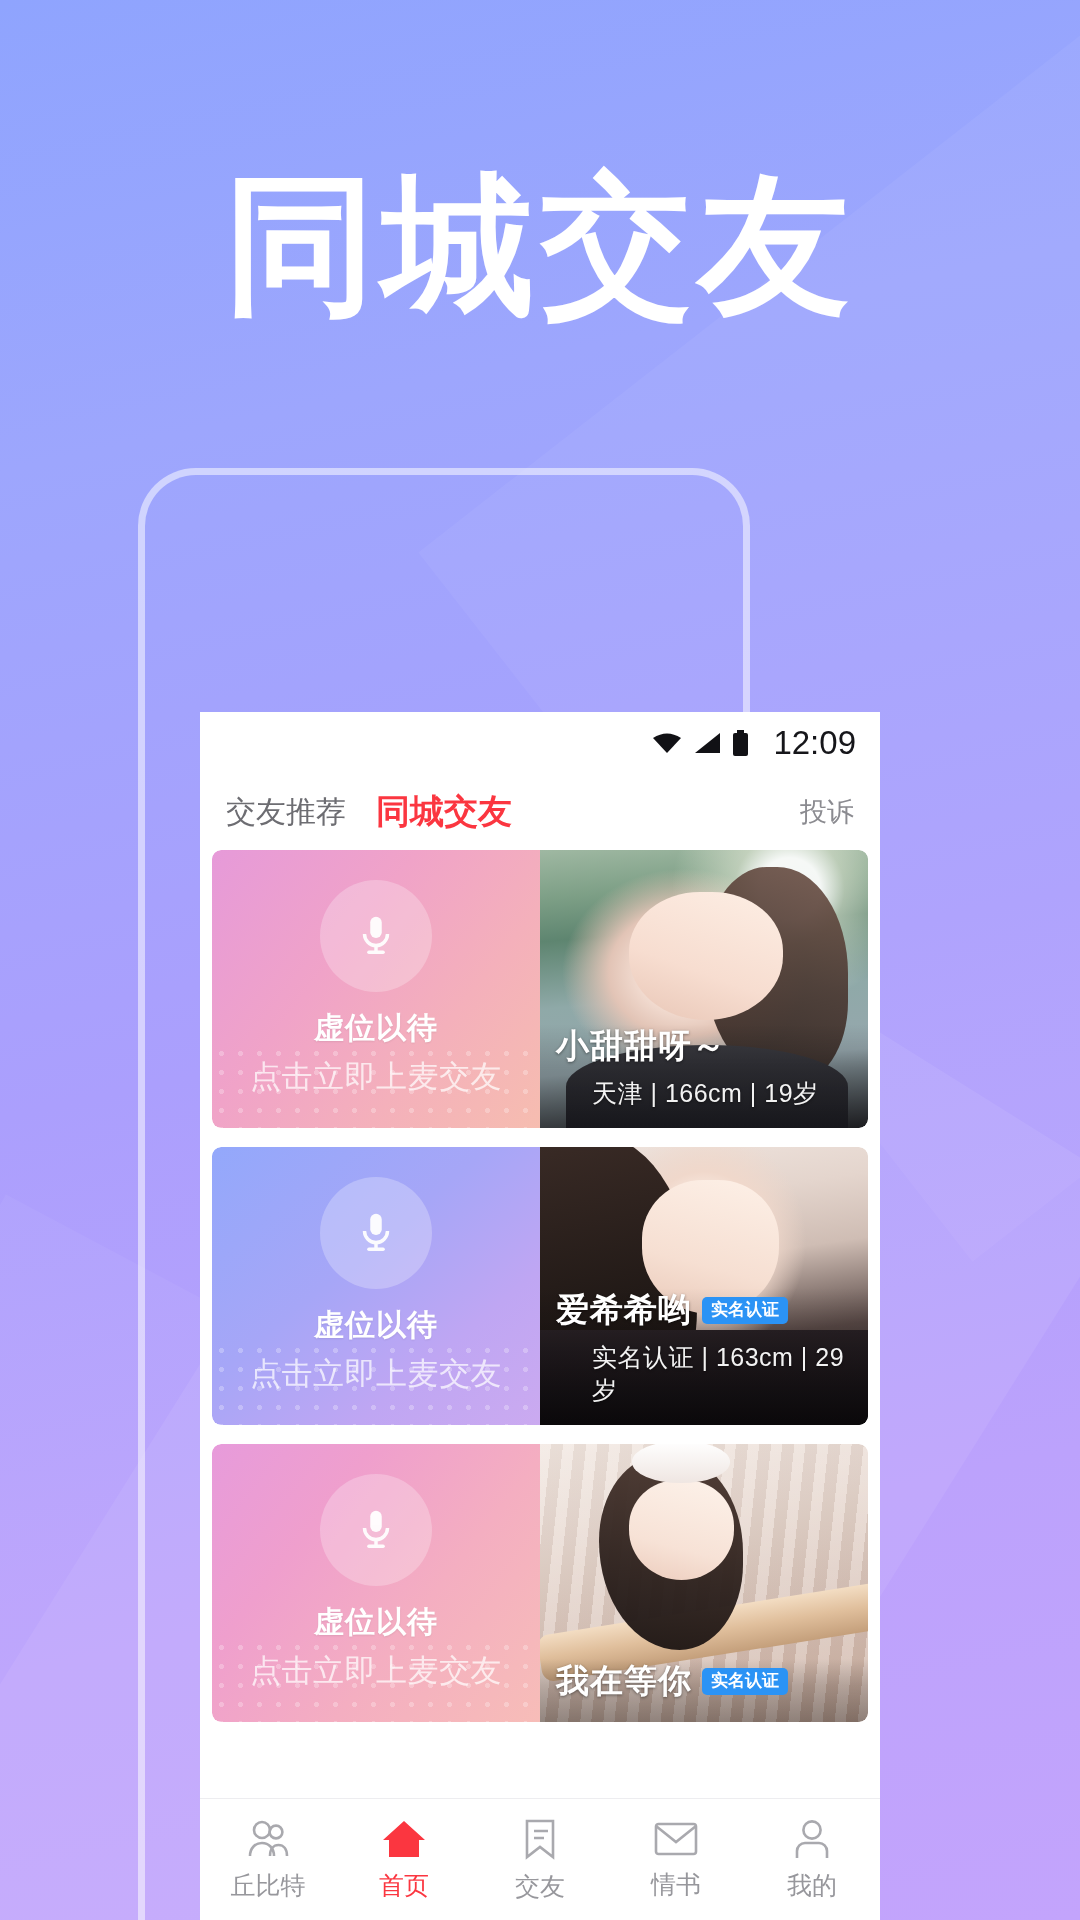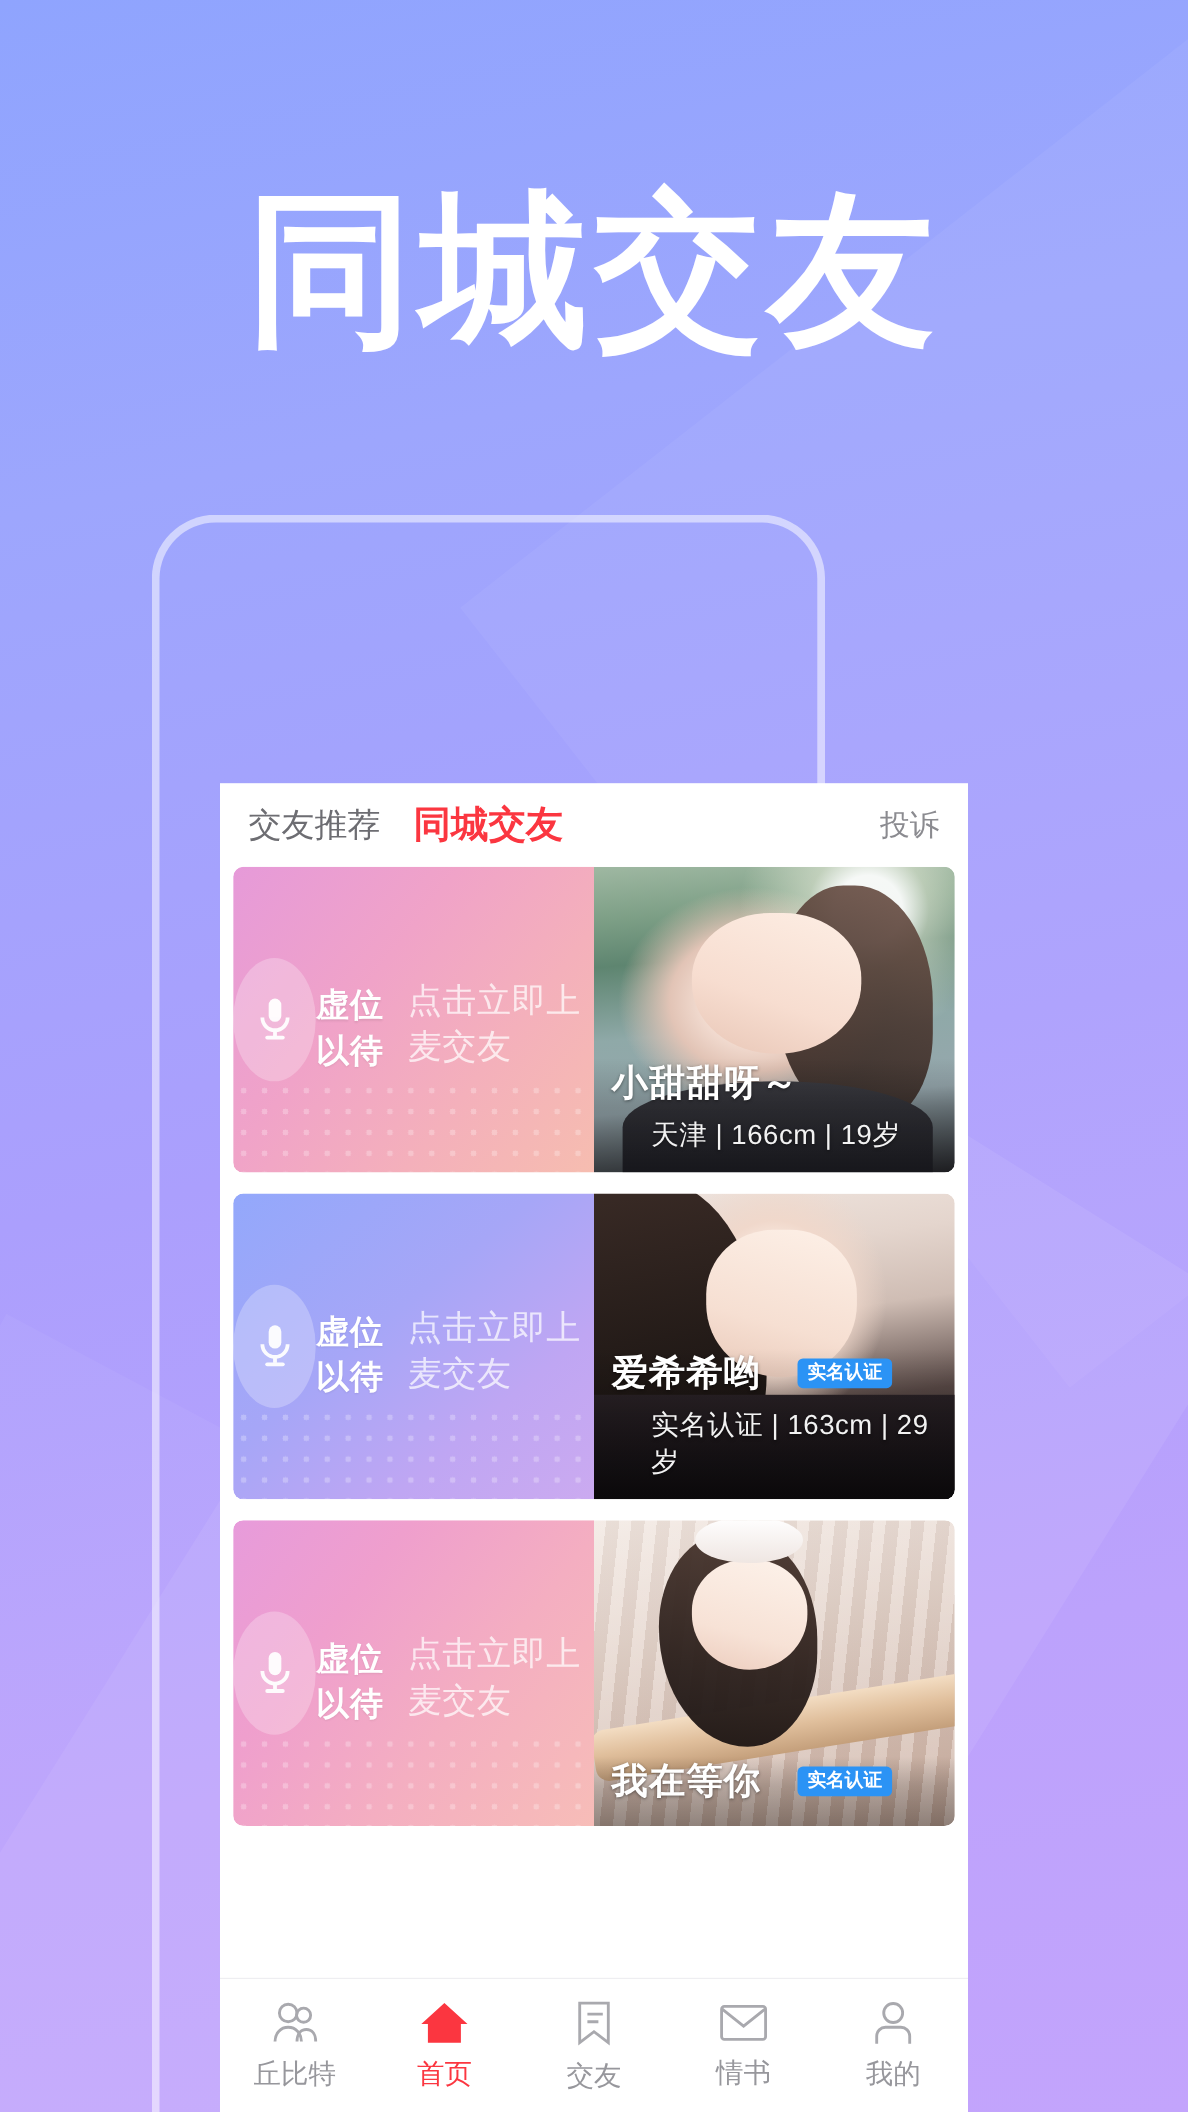"12:09" div.statusbar { html: none -> <div> <span> <svg> <path></path> </svg> </span> <span> <svg> <path></path> </svg> </span> <span> <svg> <rect></rect> <rect></rect> </svg> </span> <span>12:09</span> </div> }
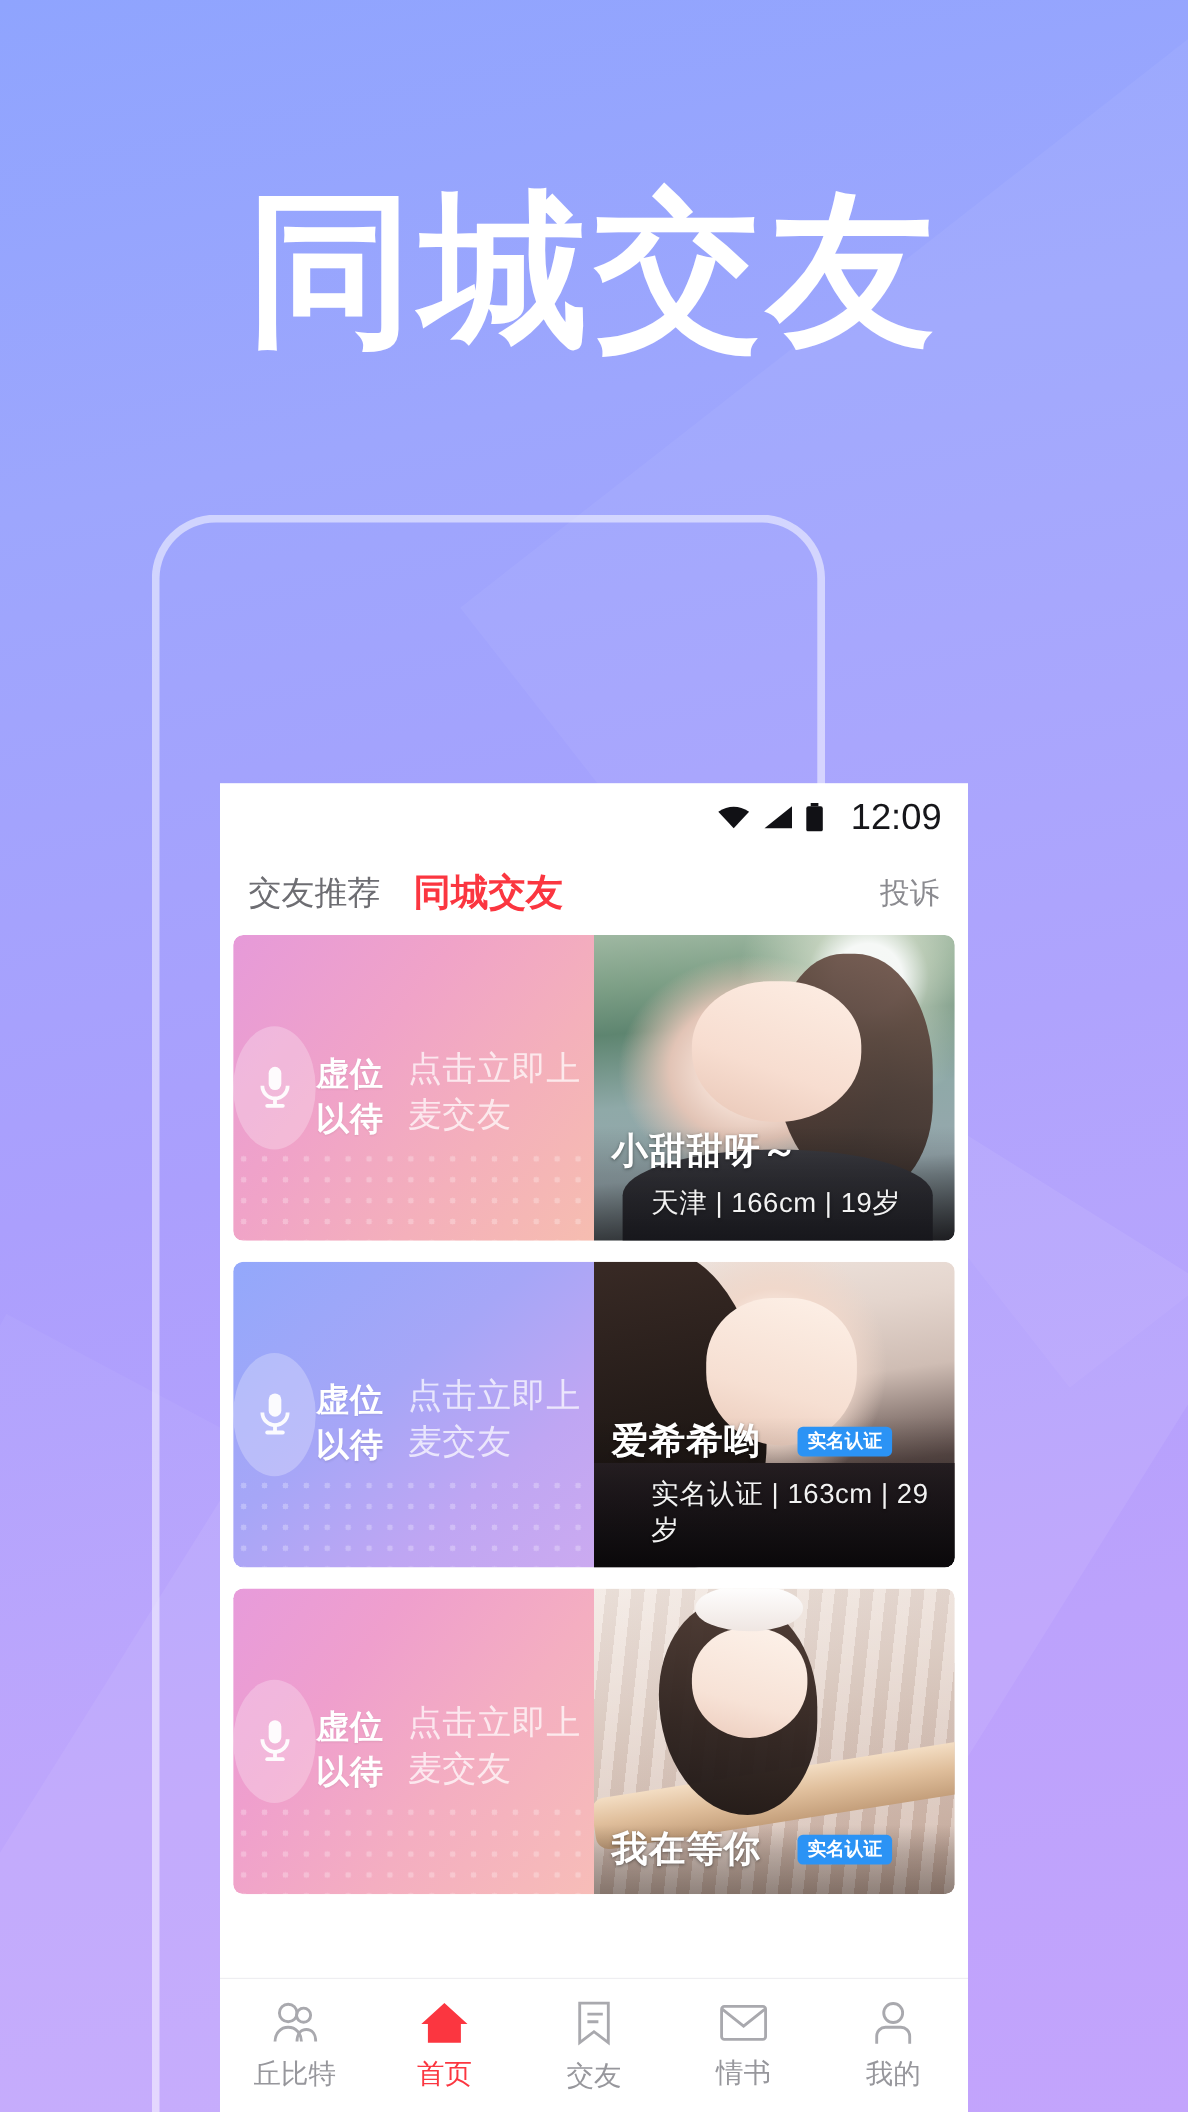"虚位以待" .slot { flex-direction: row -> column }
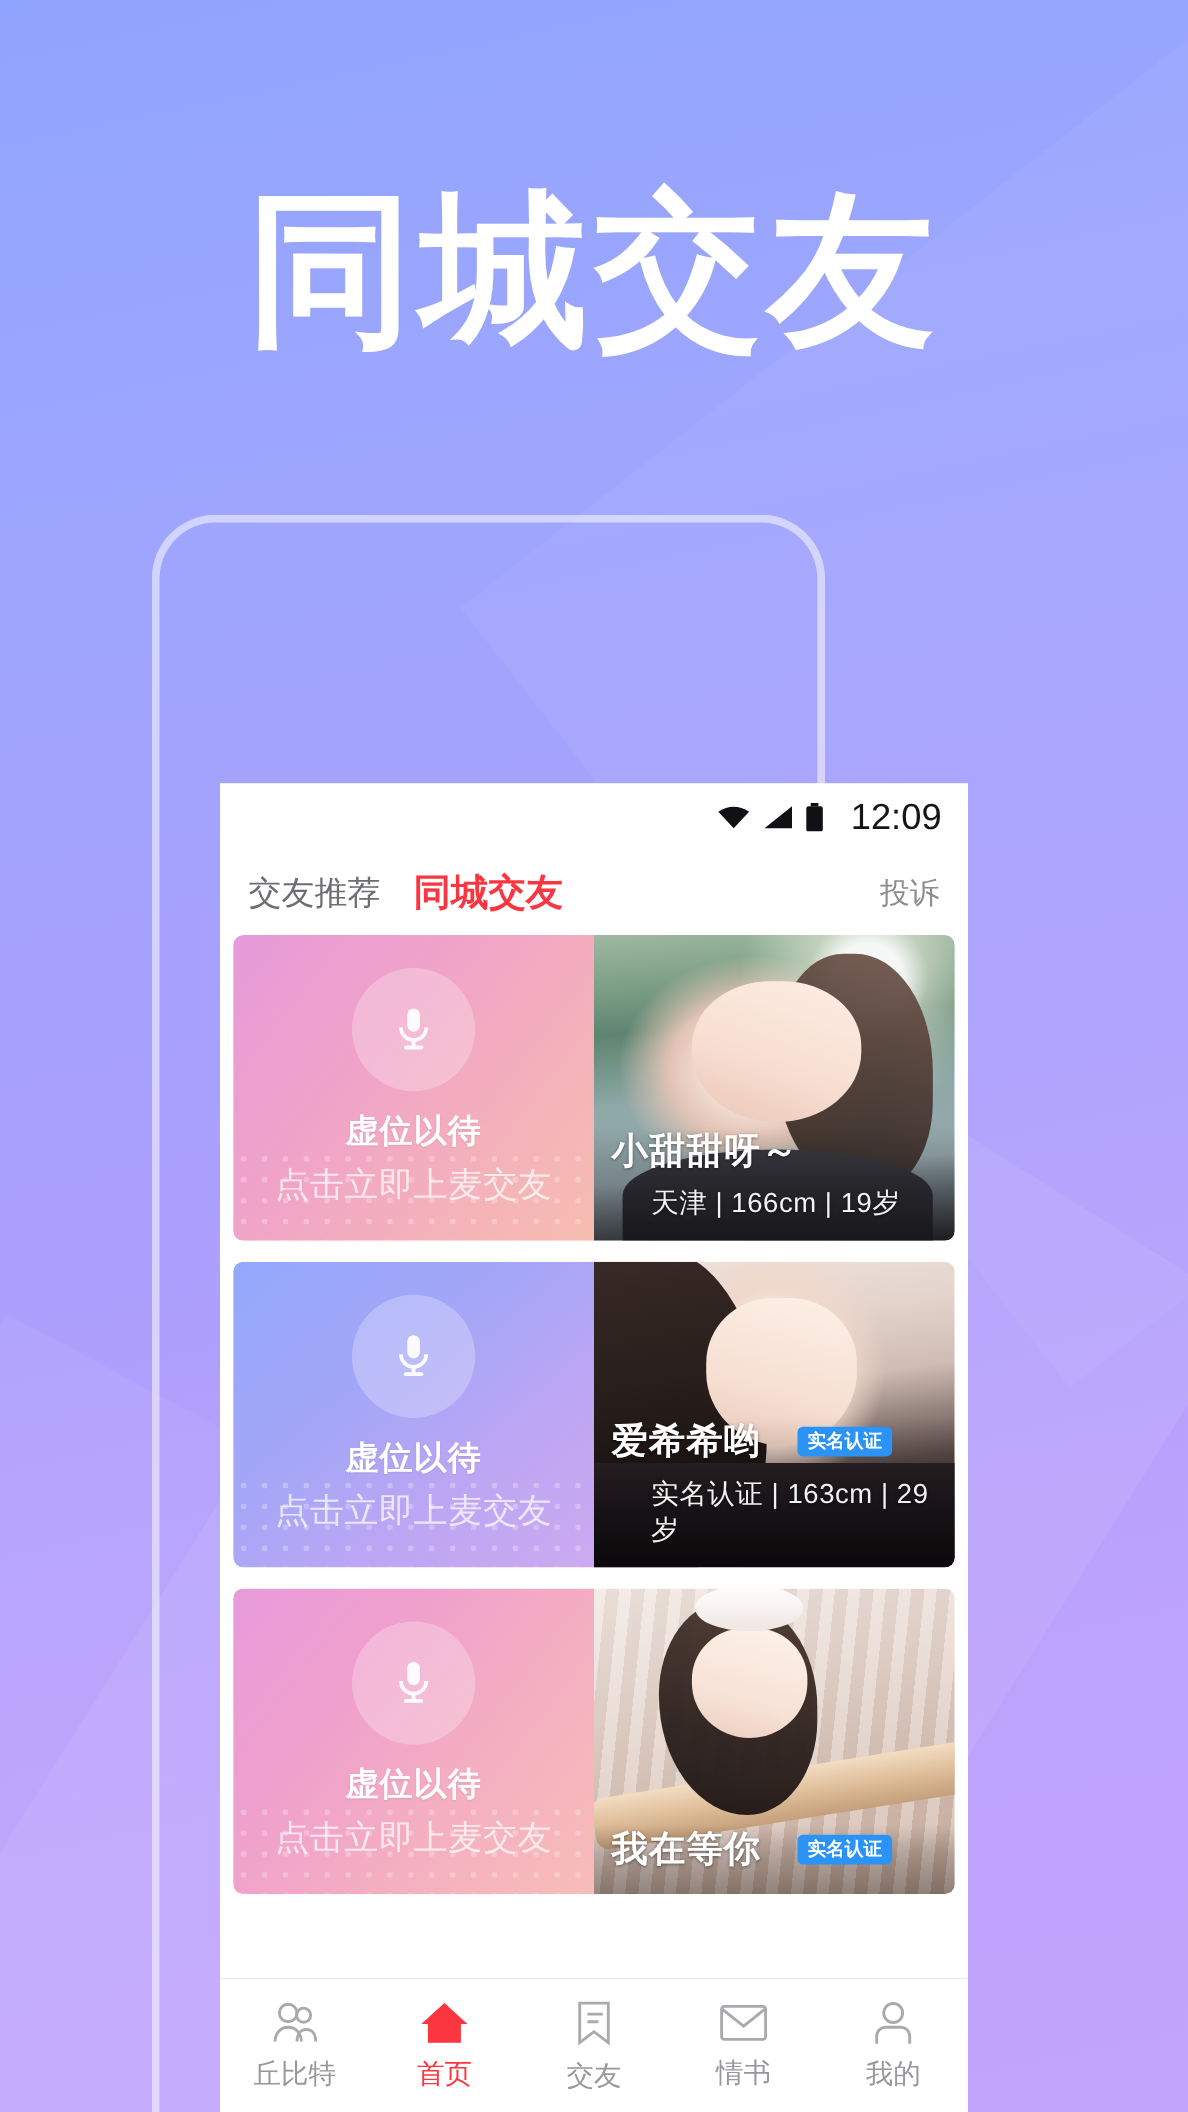"实名认证" .badge { margin-left: 23px -> none }
